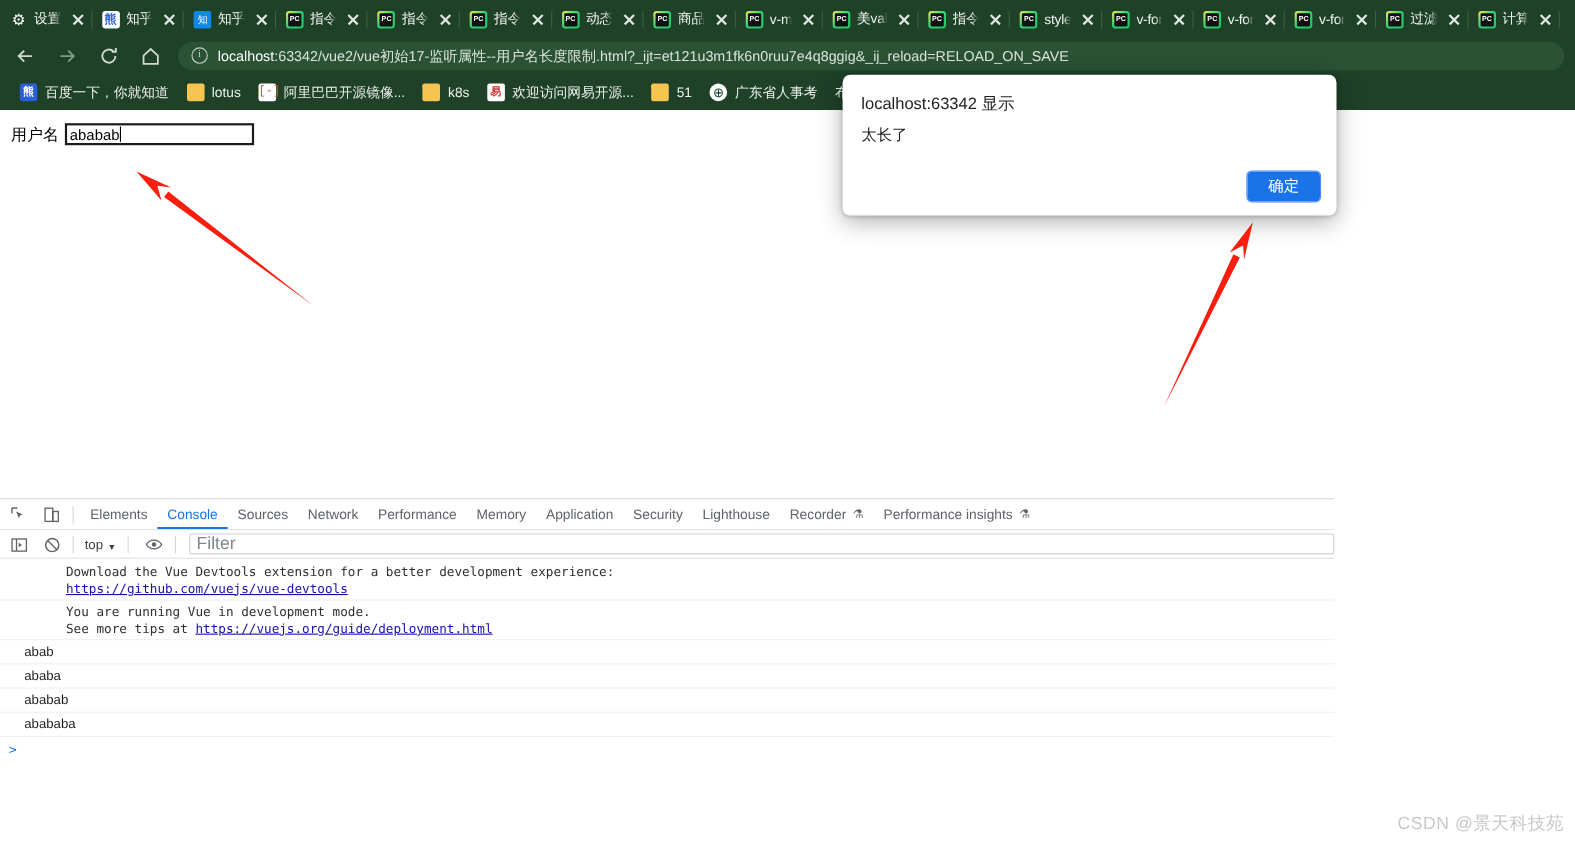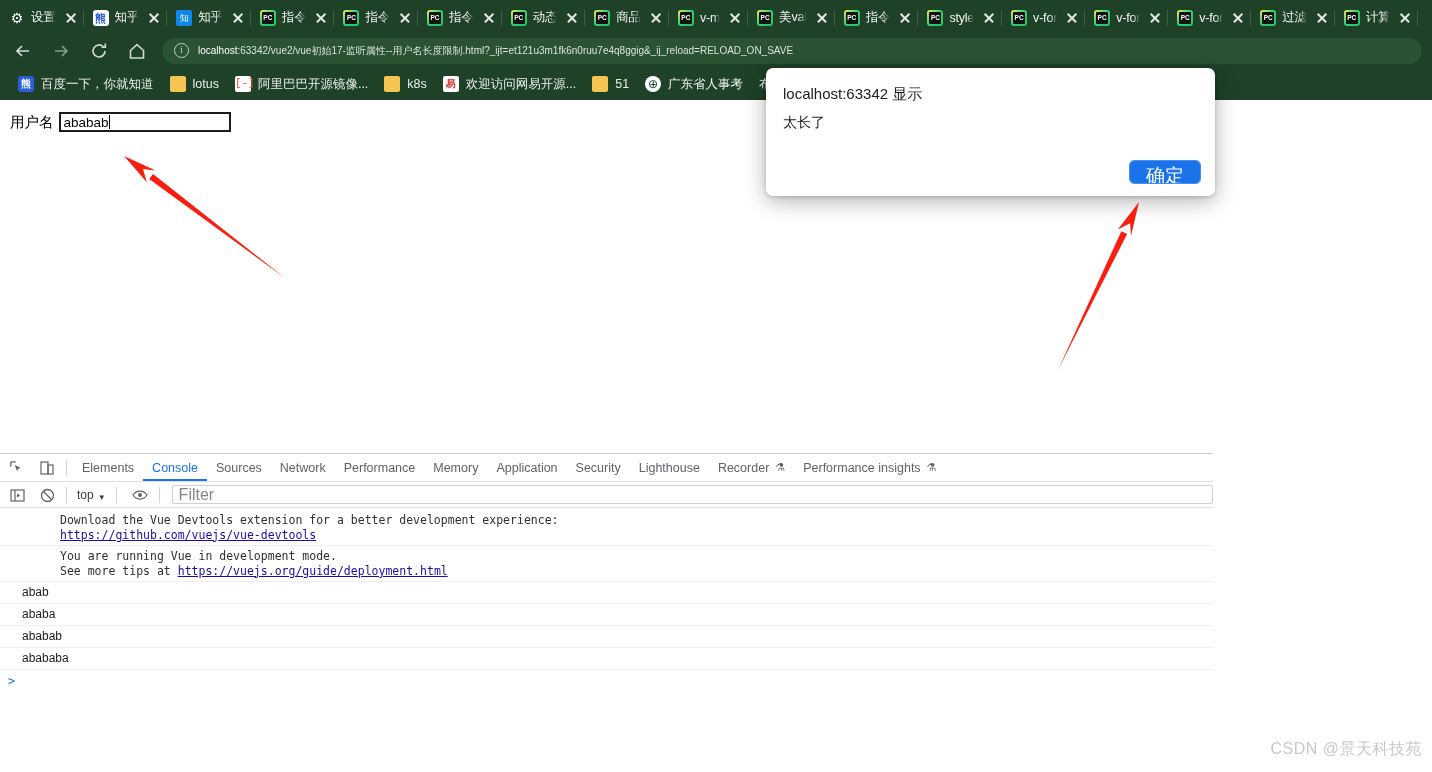"localhost:63342/vue2/vue初始17-监听属性--用户名长度" .omni-url { font-size: 10px -> 13px }
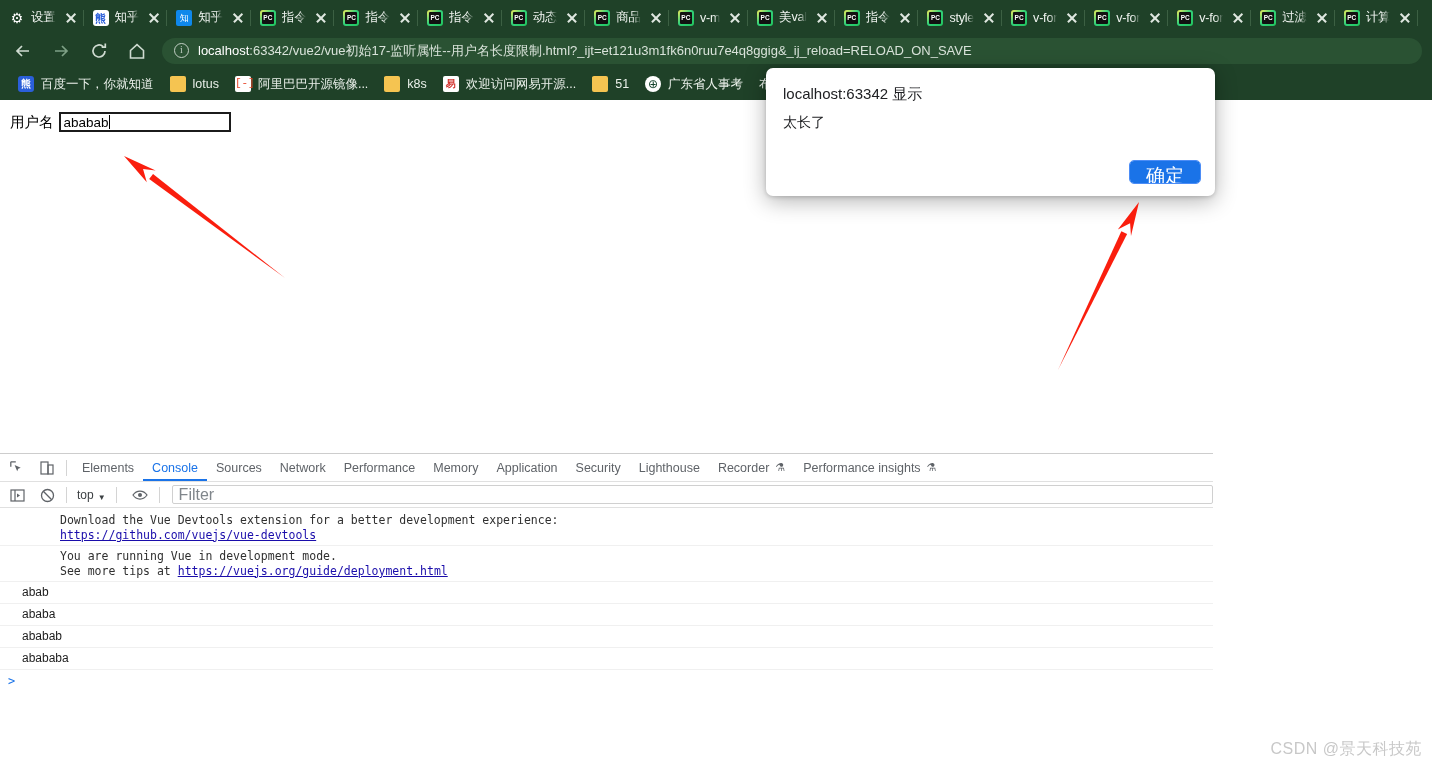"确定" .dlg-ok { font-size: 19px -> 14px; height: 22px -> 27px }
